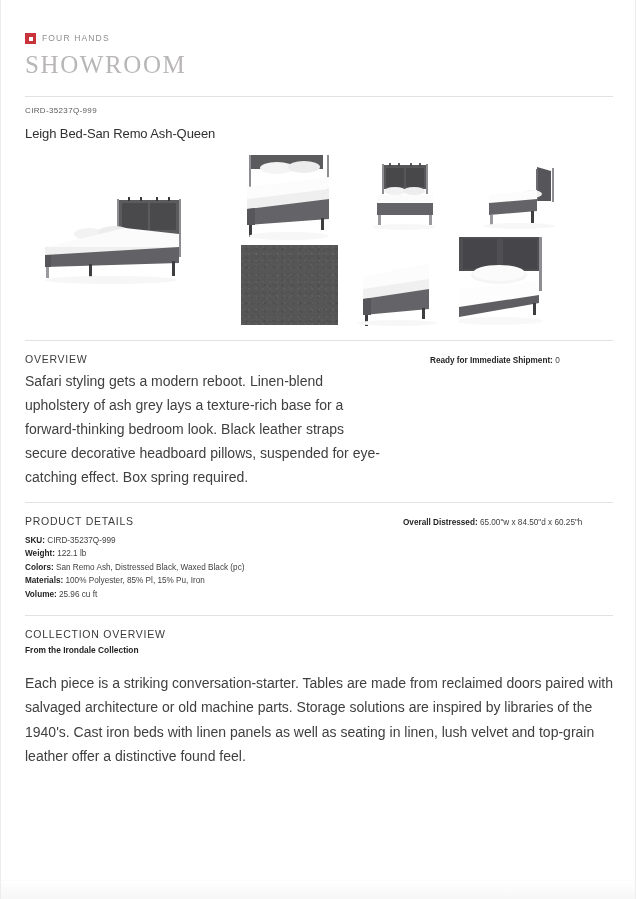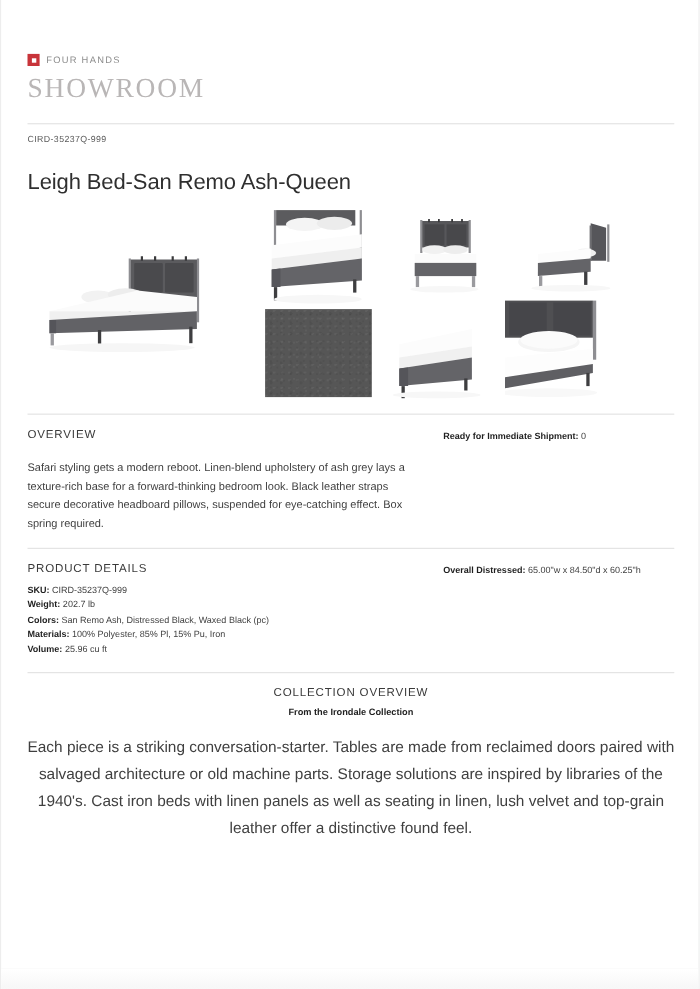"FOUR HANDS" .brand { padding-top: 48px -> 32px }
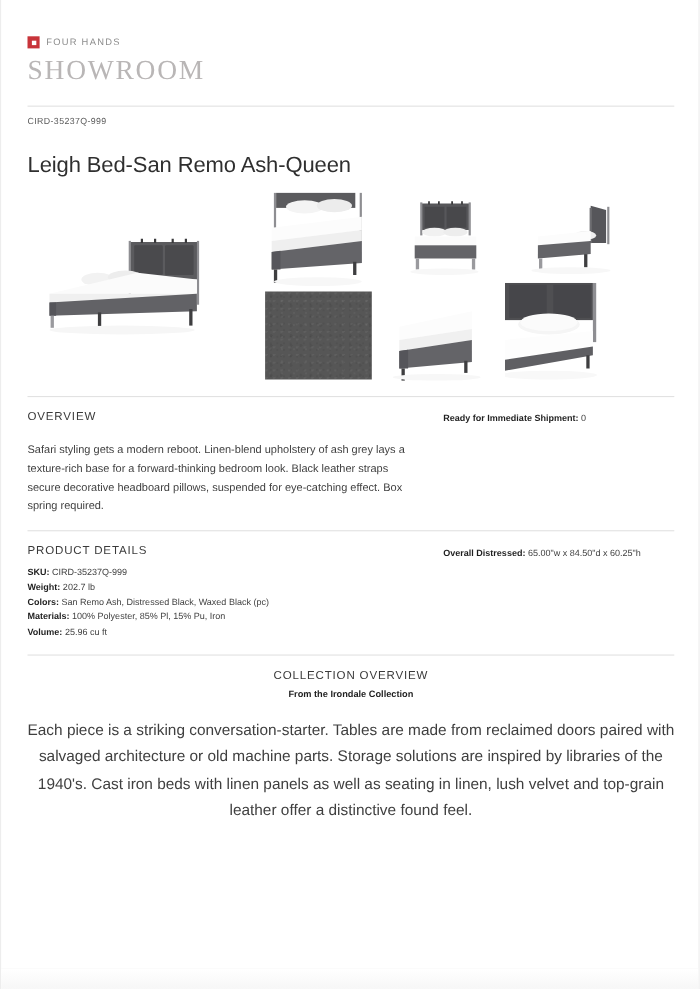"Leigh Bed-San Remo Ash-Queen" .product-title { font-size: 20px -> 13px; margin-top: 24px -> 12px }
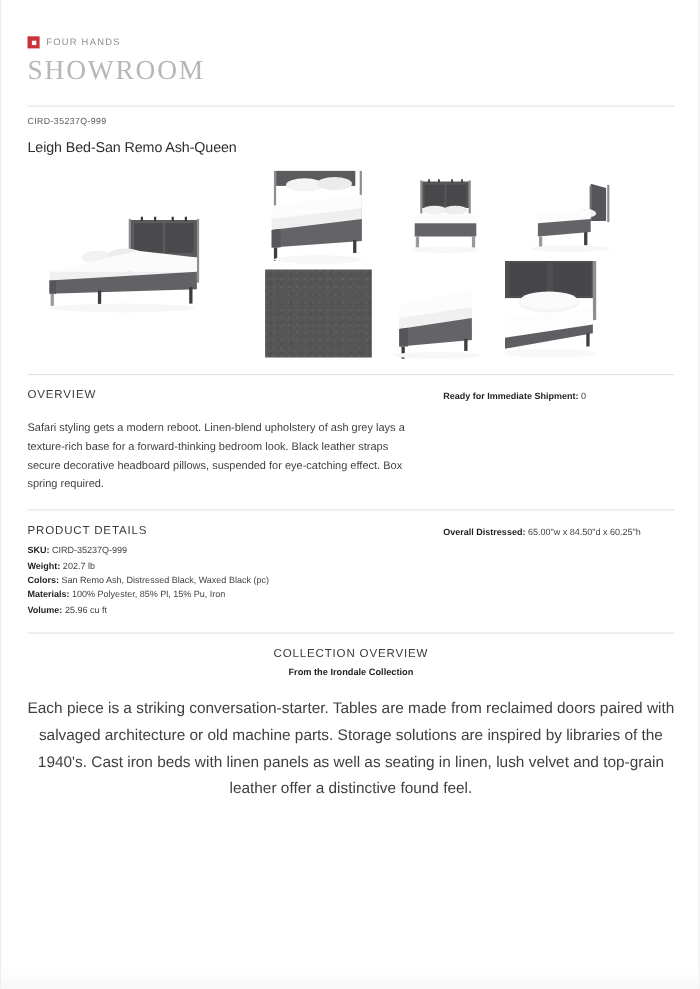"OVERVIEW" .overview-wrap { gap: none -> 27px }
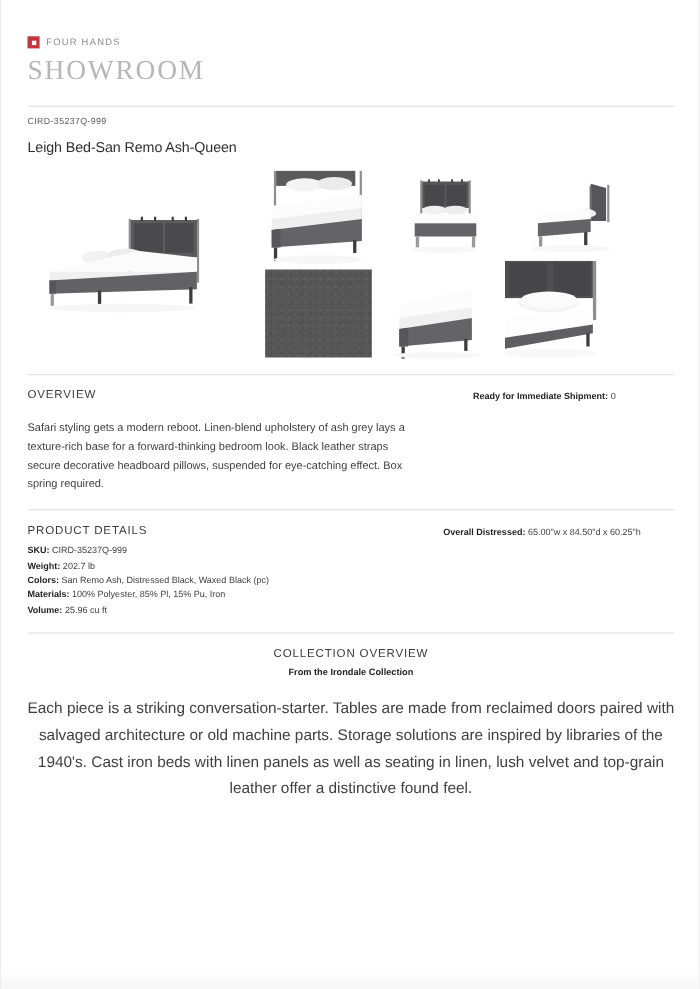"Safari styling gets a modern" .sec-body { font-size: 10px -> 14px; margin-top: 16px -> 4px }
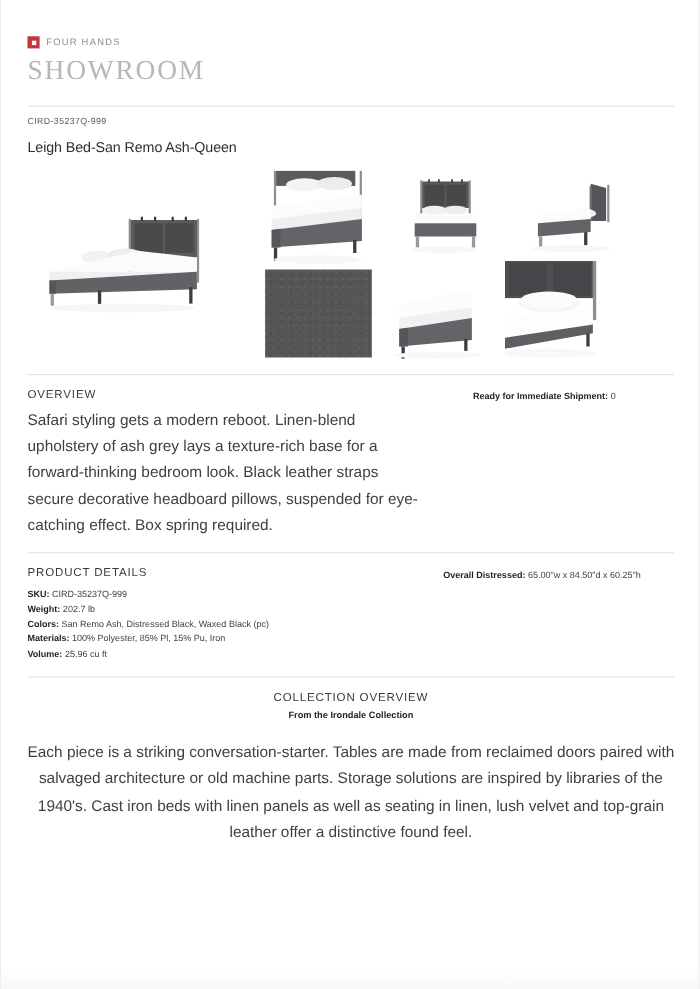"202.7 lb" span { text: 202.7 -> 122.1 }
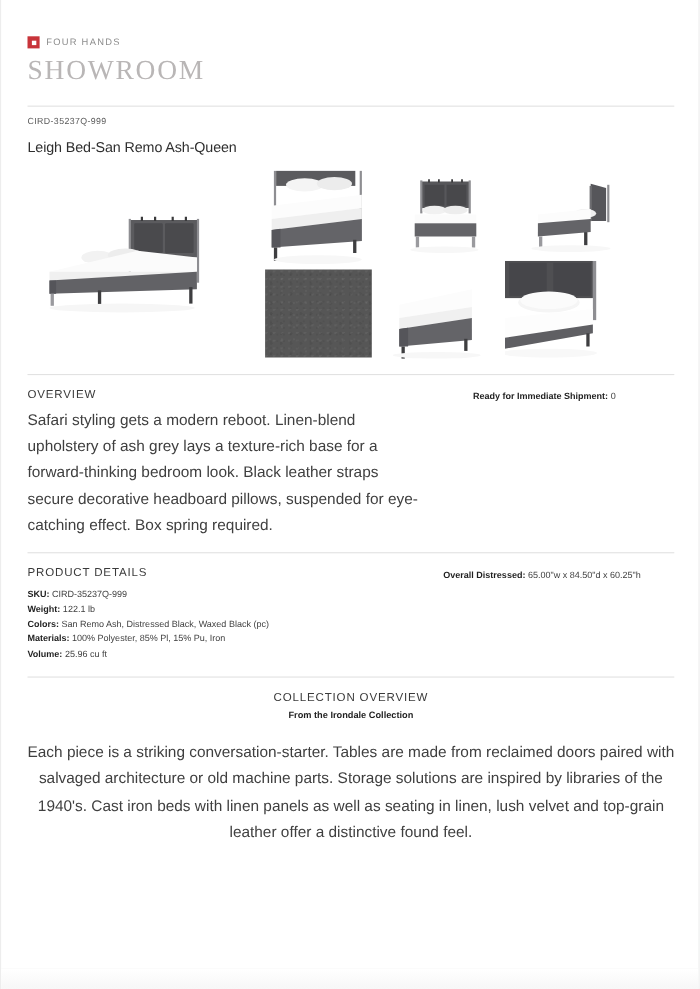"COLLECTION OVERVIEW" .collection-wrap { text-align: center -> none }
